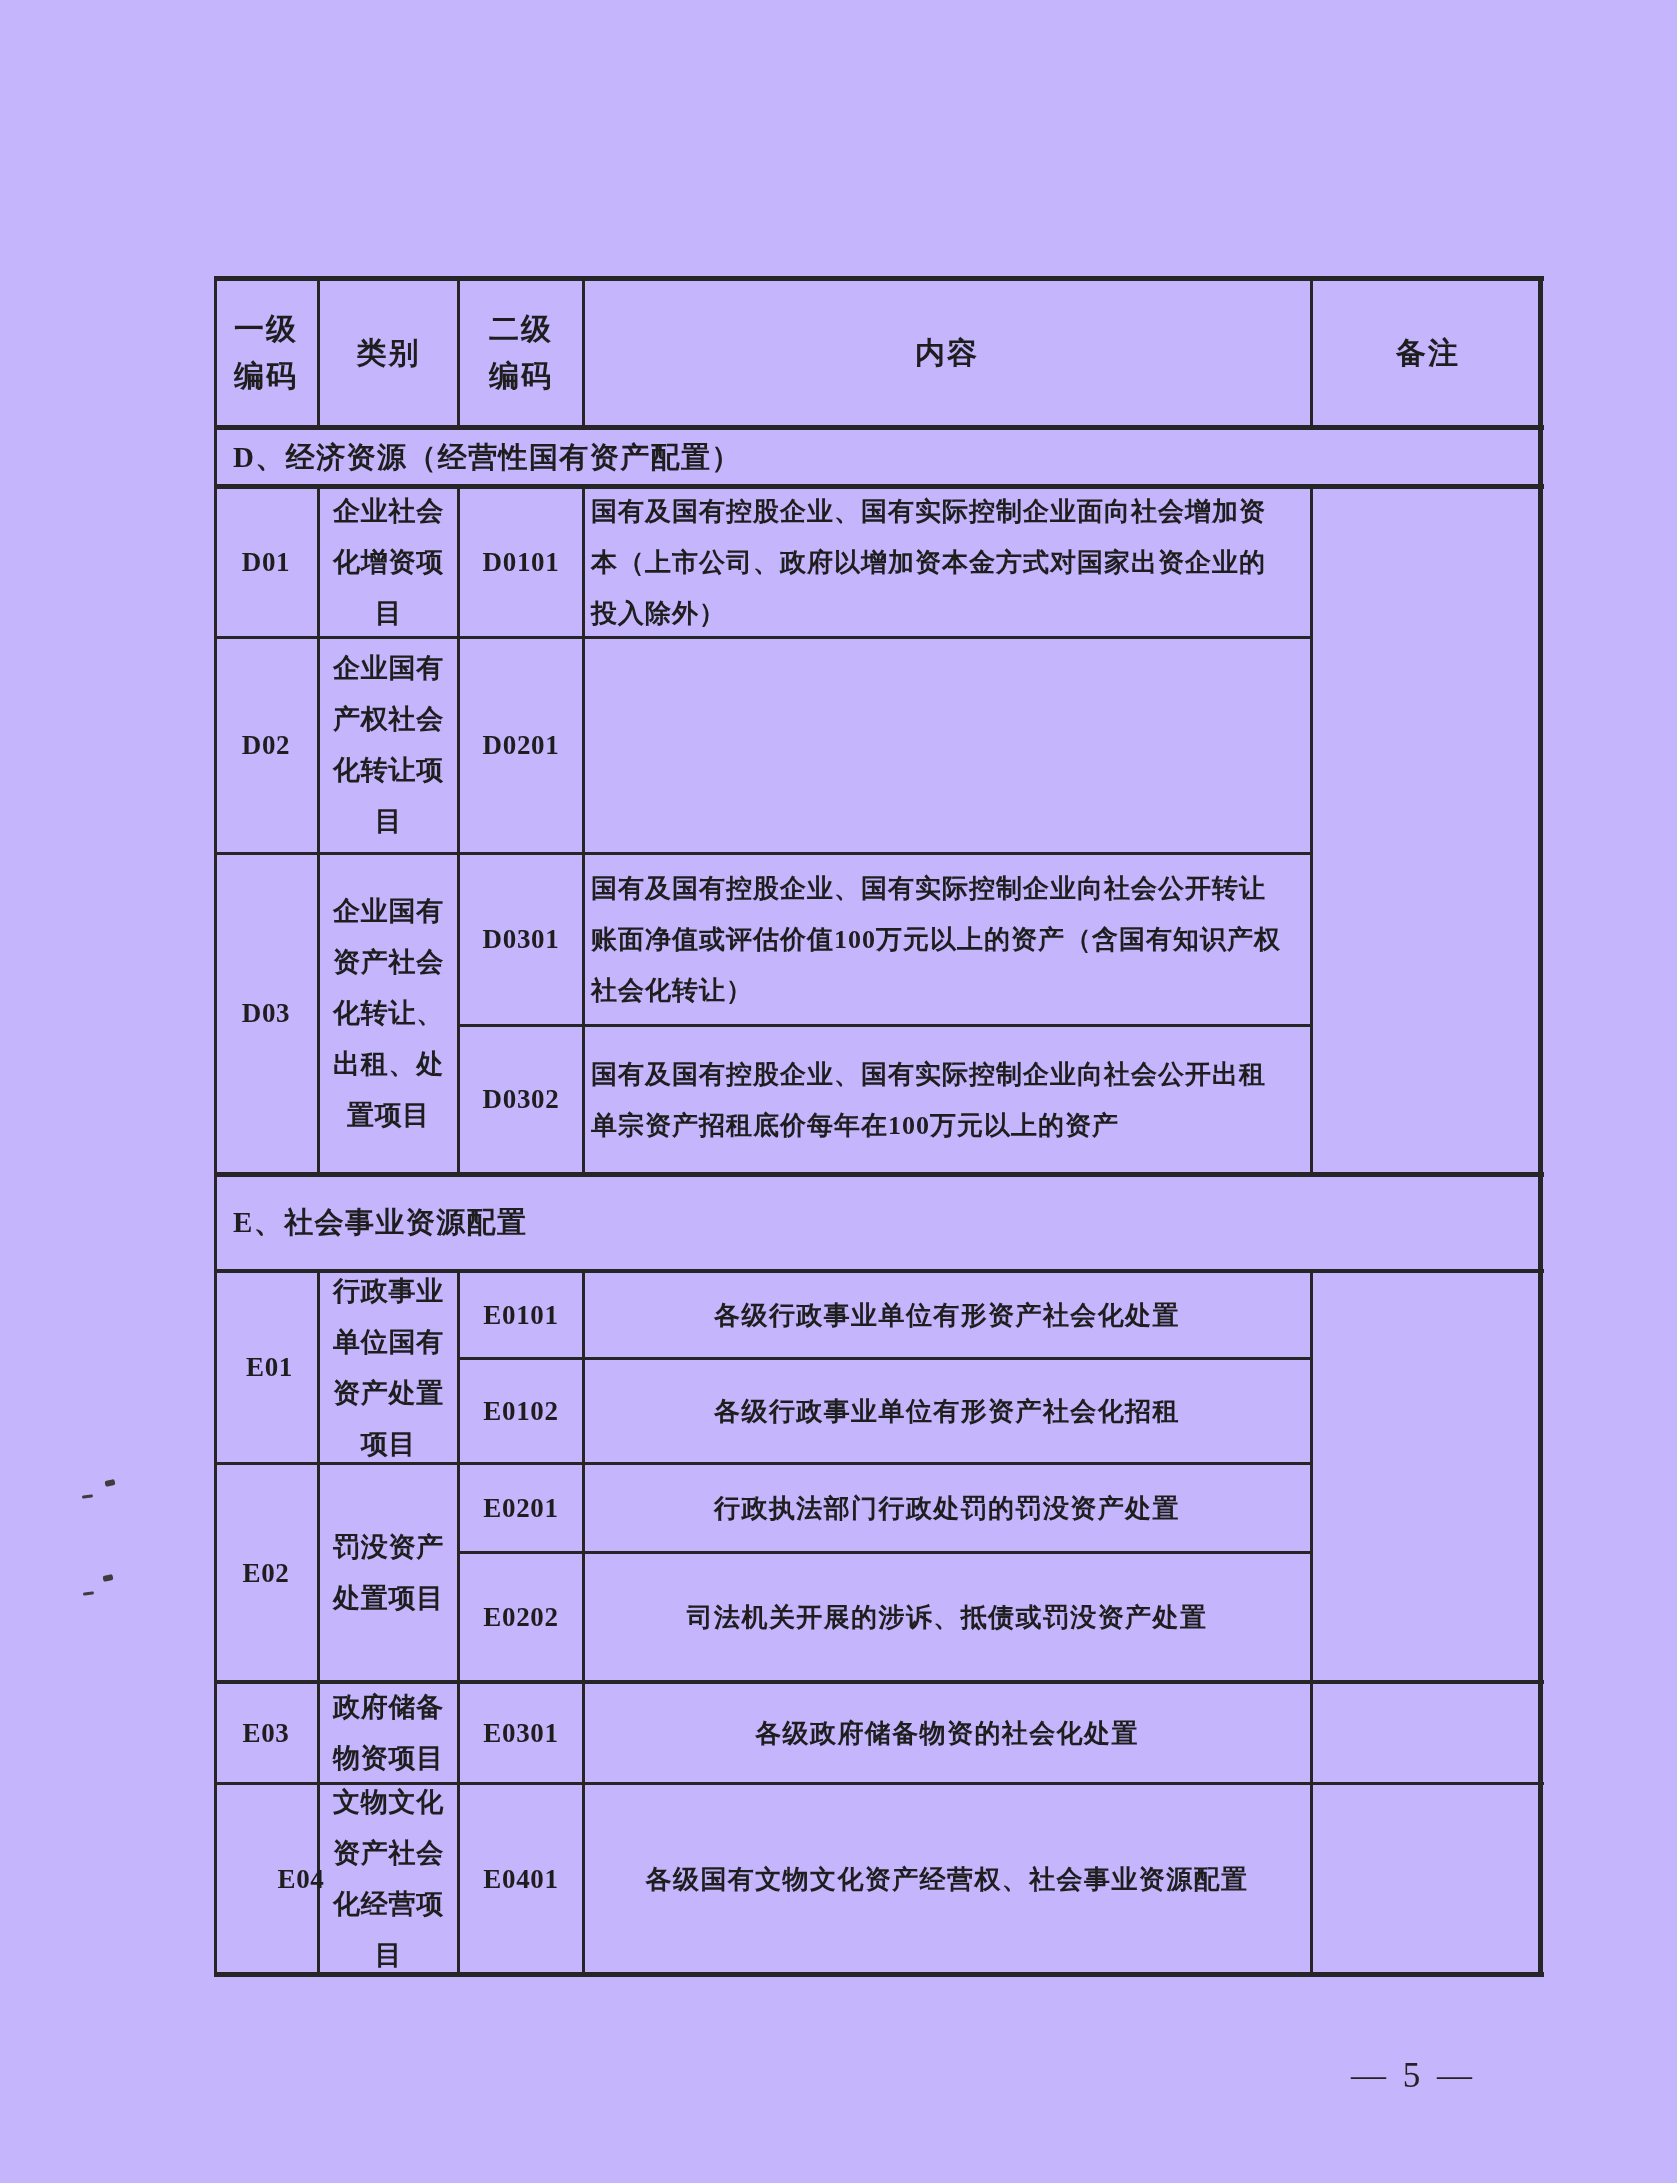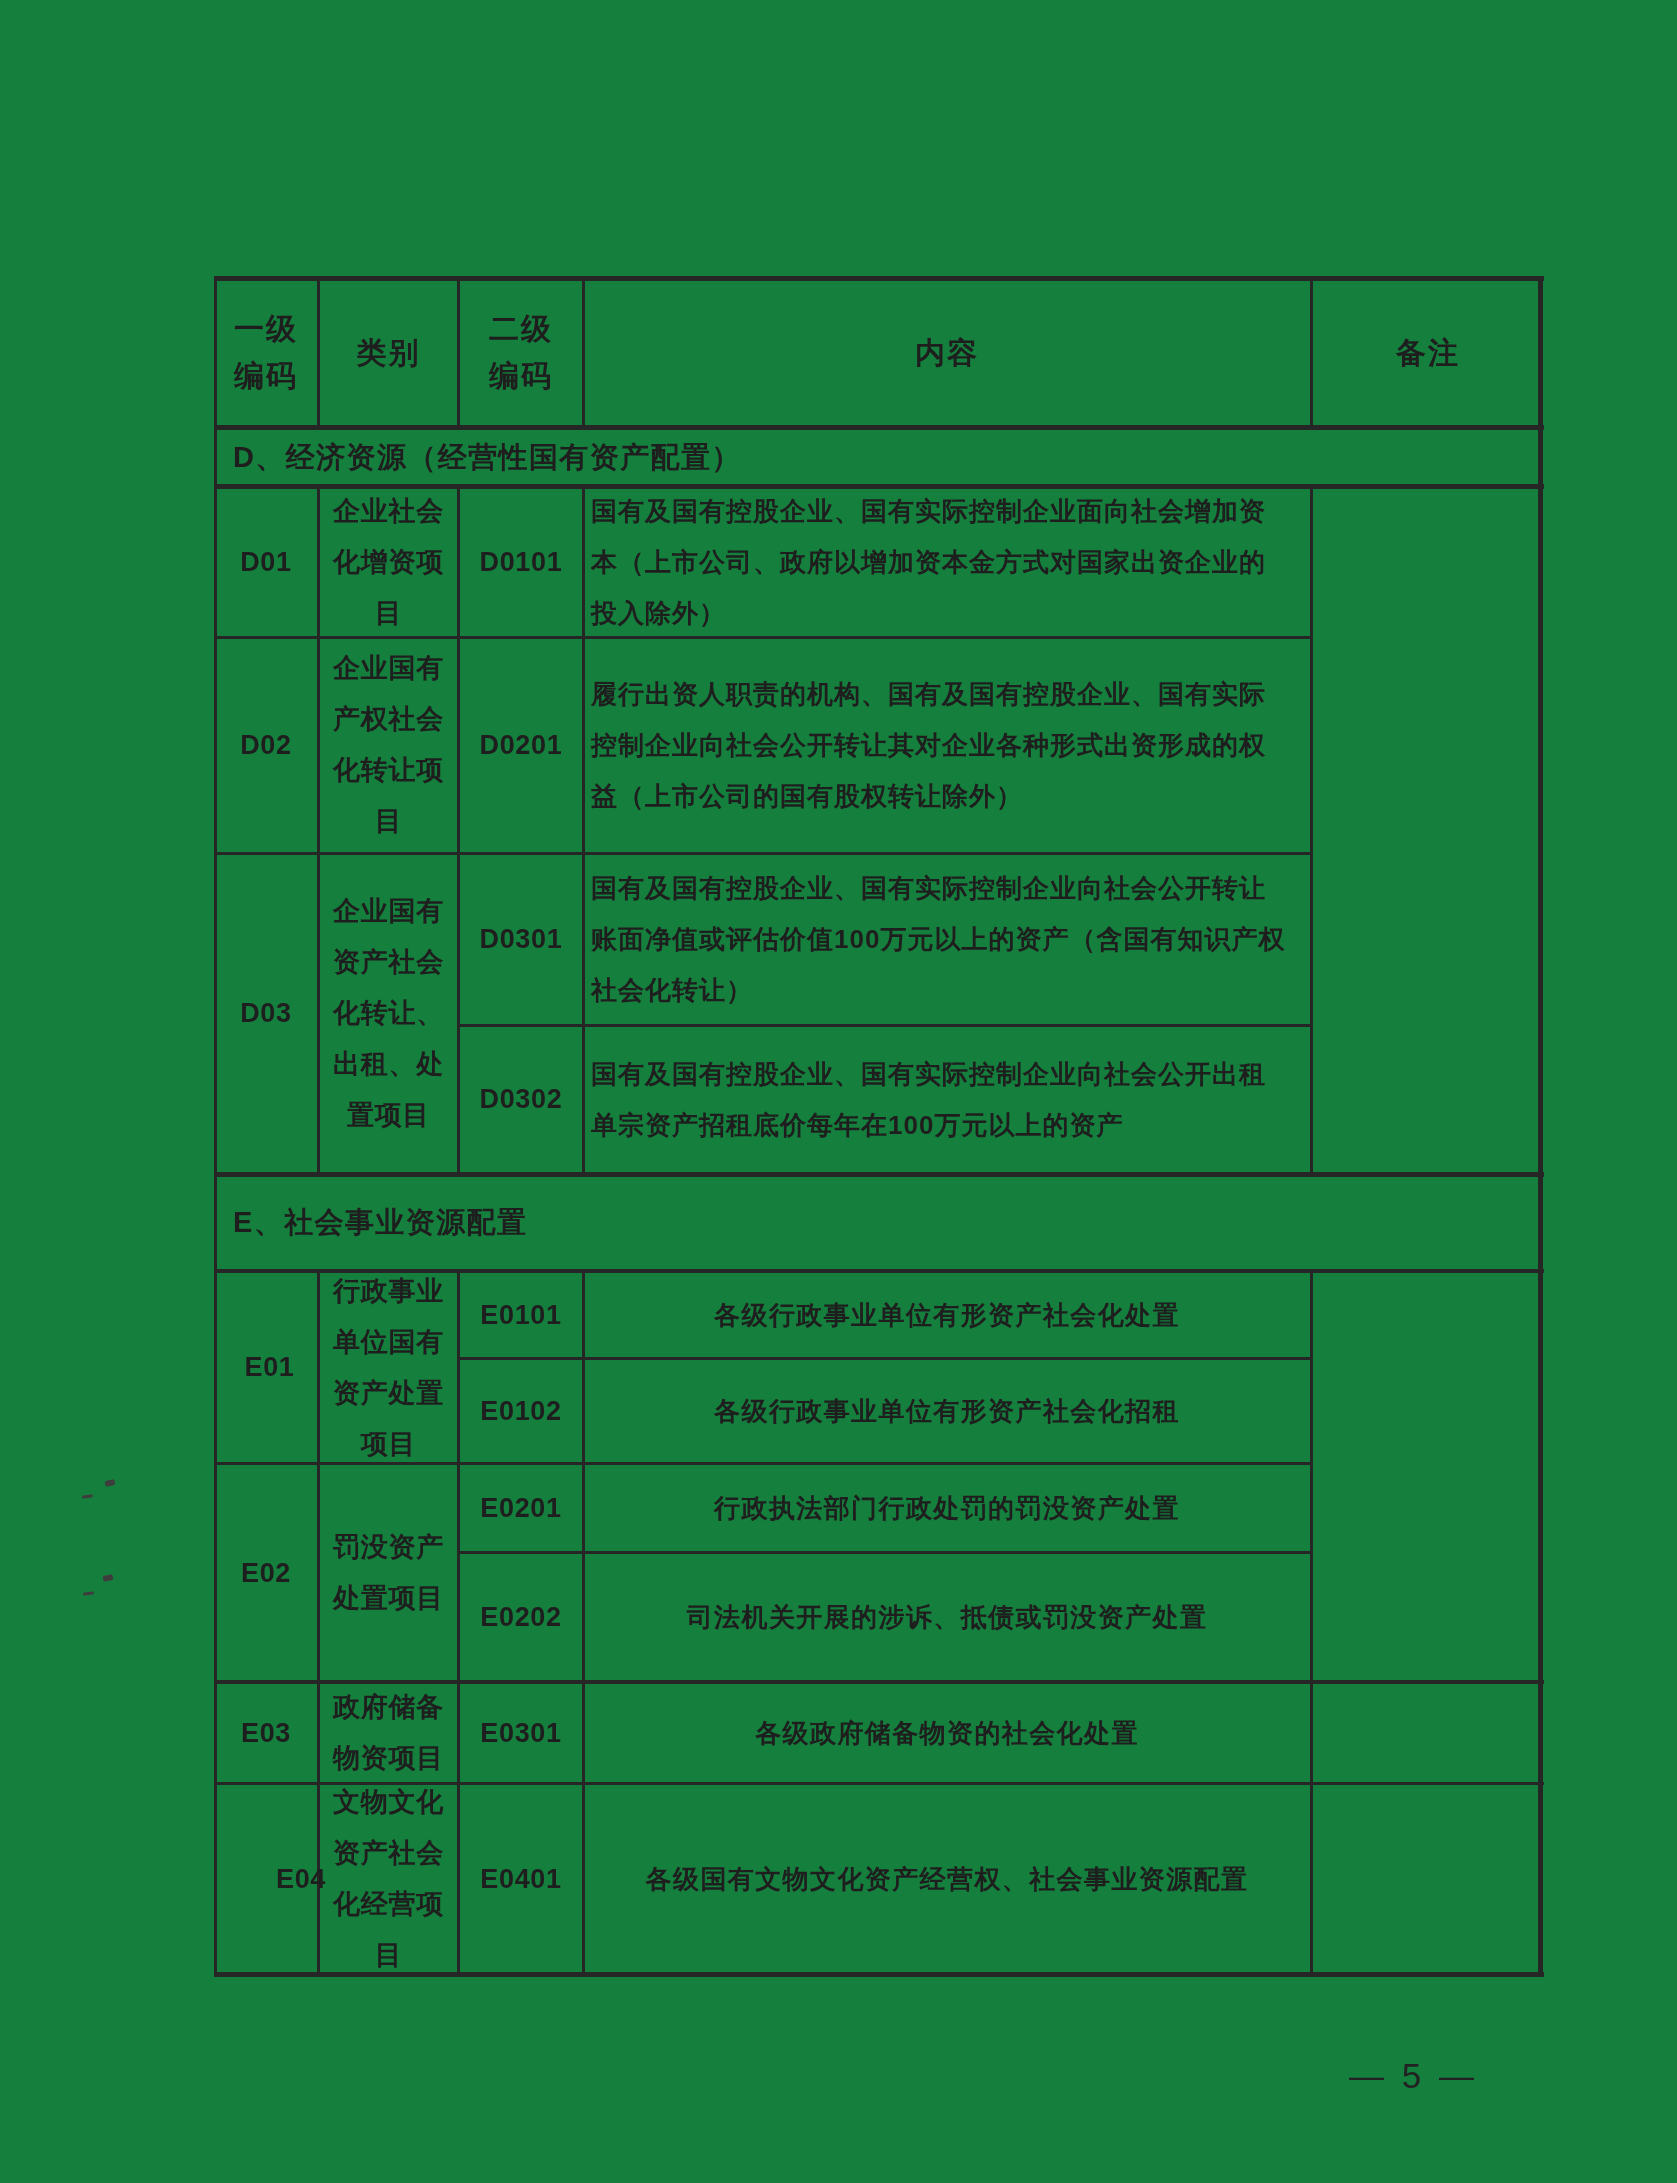"一级" #page { background: #15803d -> #c4b5fd; font-family: Liberation Sans, sans-serif -> Liberation Serif, serif }
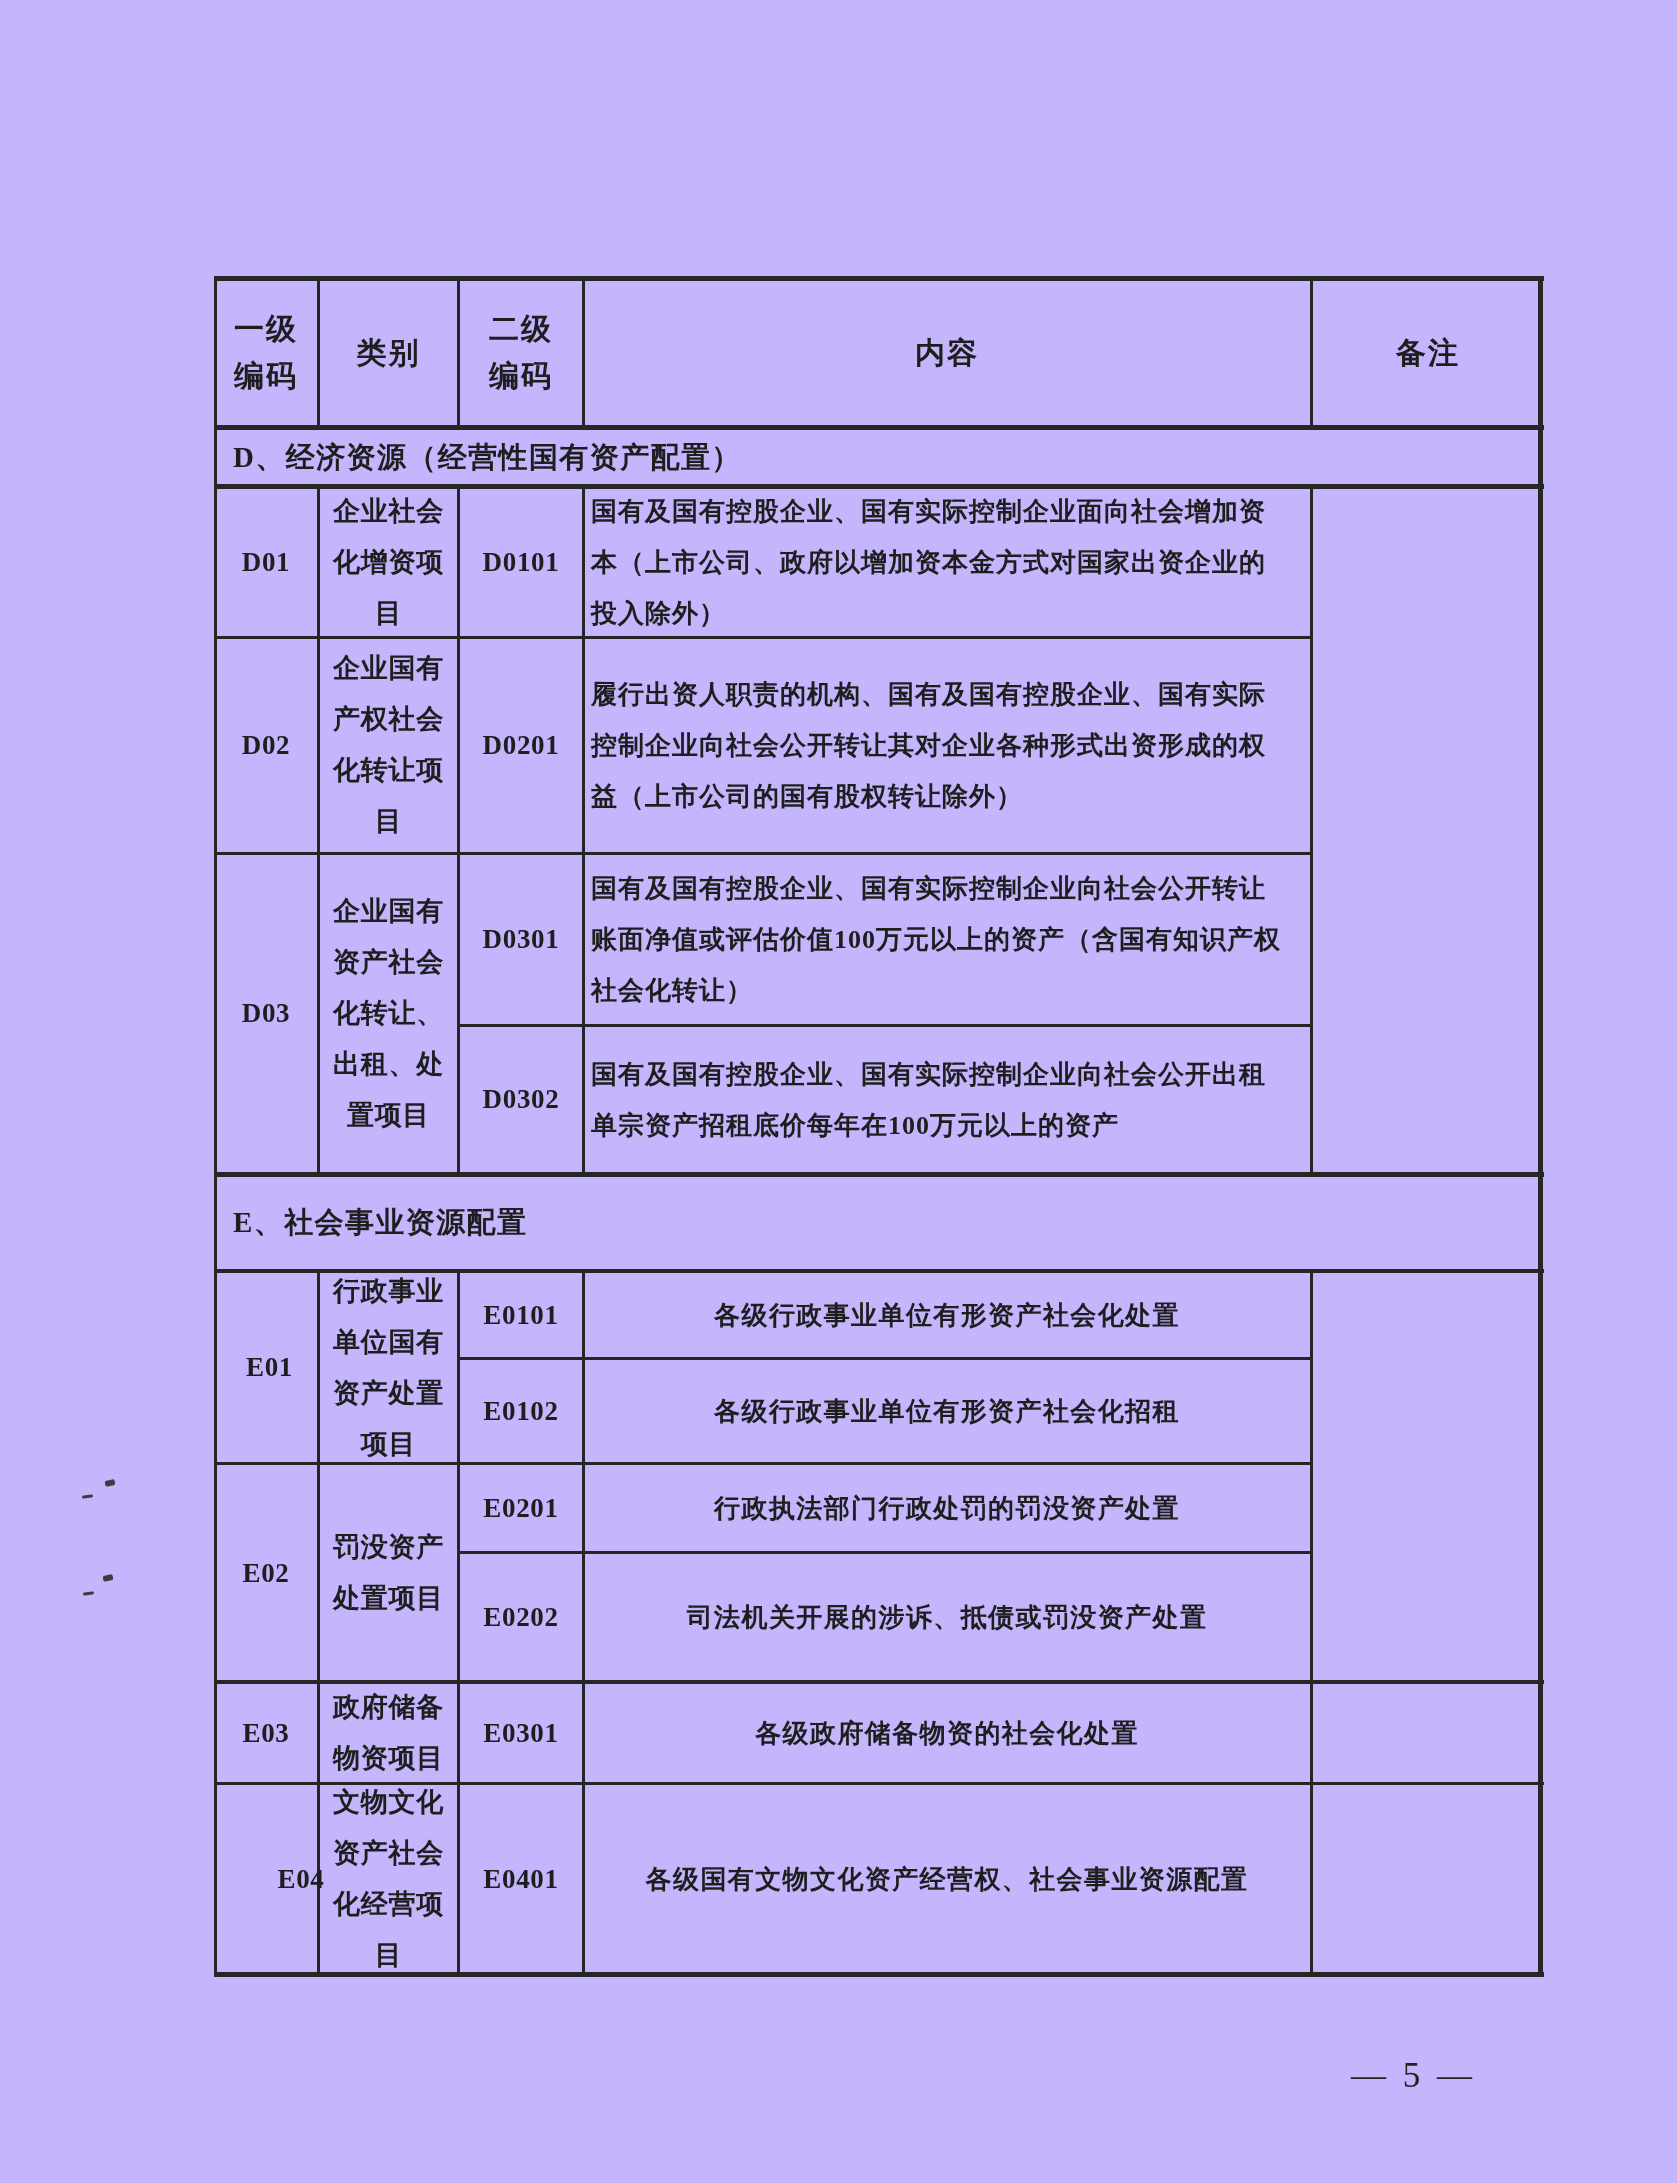"履行出资人职责的机构、国有及国有控股企业、国有实际" div.cell { html: <div>履行出资人职责的机构、国有及国有控股企业、国有实际 控制企业向社会公开转让其对企业各种形式出资形成的权 益（上市公司的国有股权转让除外）</div> -> none }
